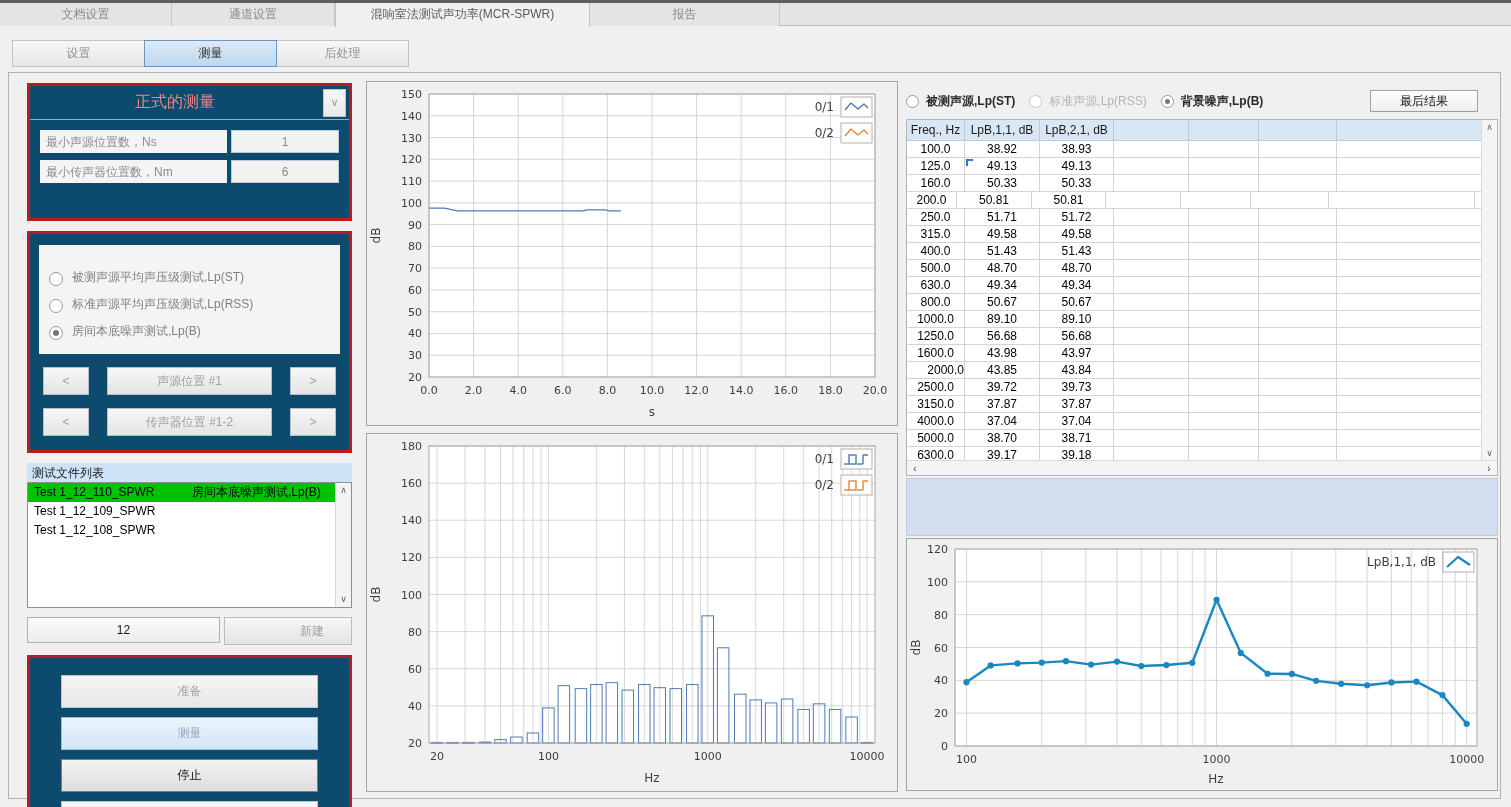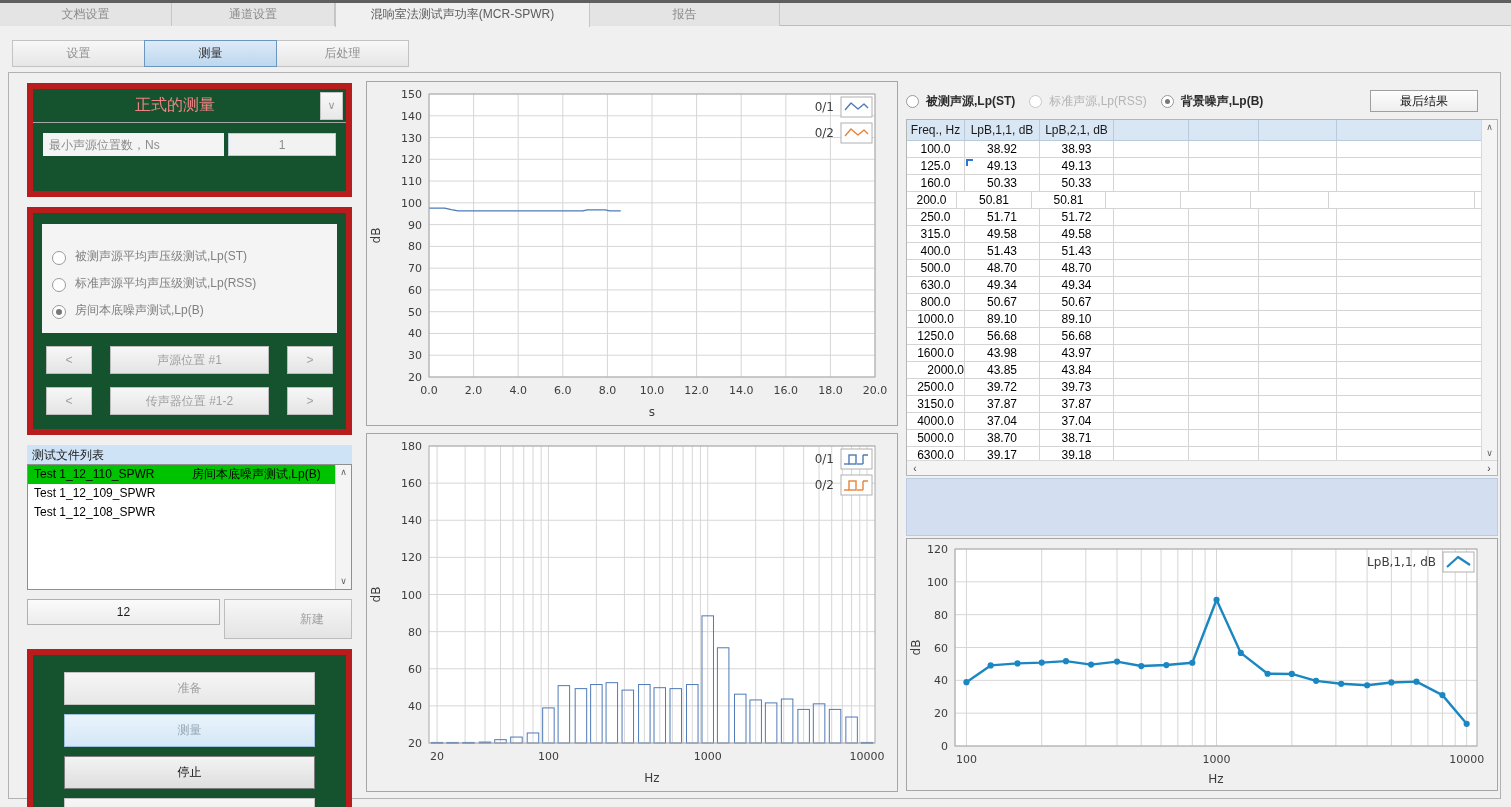"正式的测量" .group { background: #14532d -> #0c4a6e; border: 6px solid #b91c1c -> 3px solid #b91c1c }
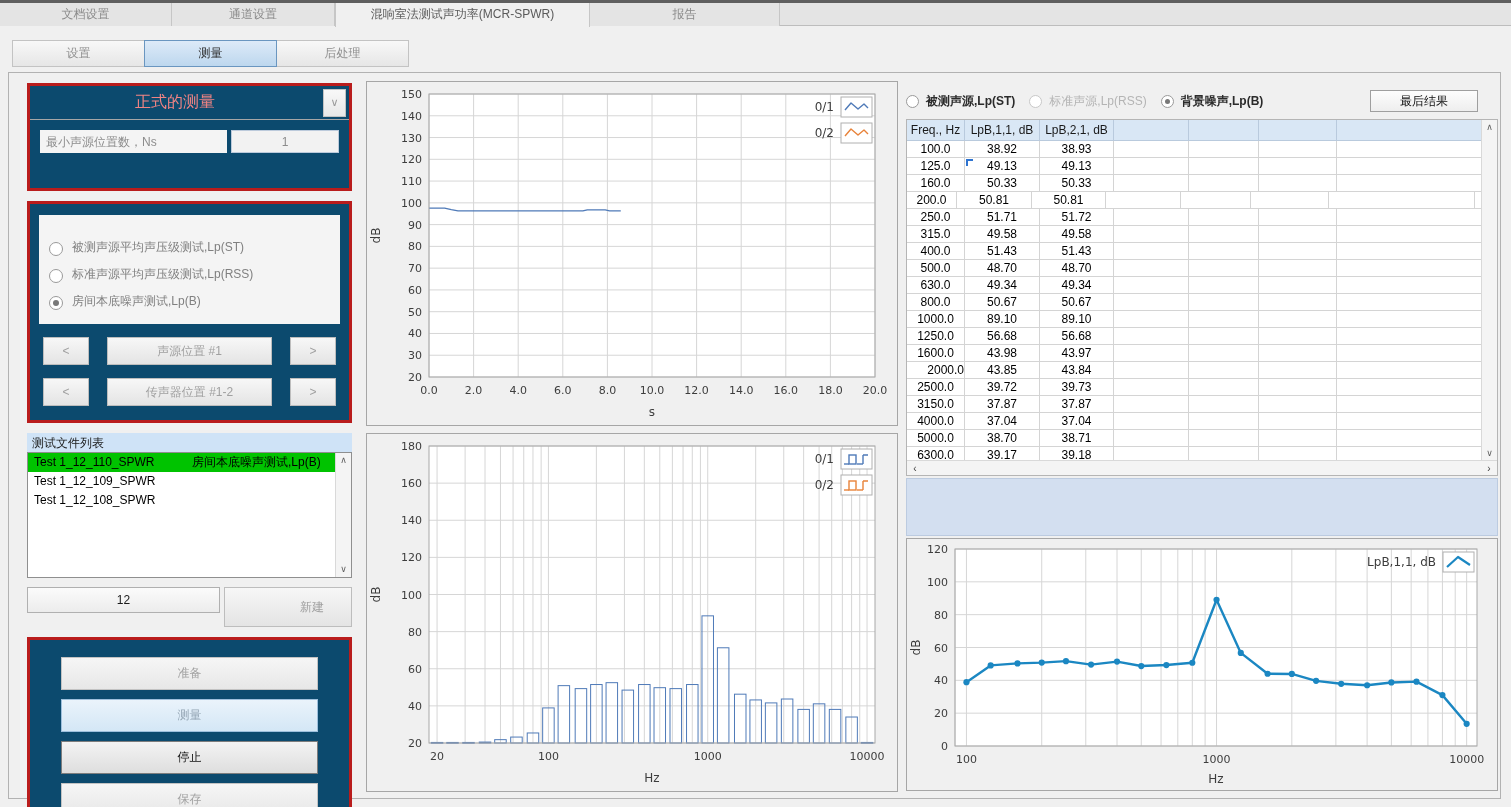"最小传声器位置数，Nm" div.param-row { html: none -> <div> <span>最小传声器位置数，Nm</span> <input> </div> }
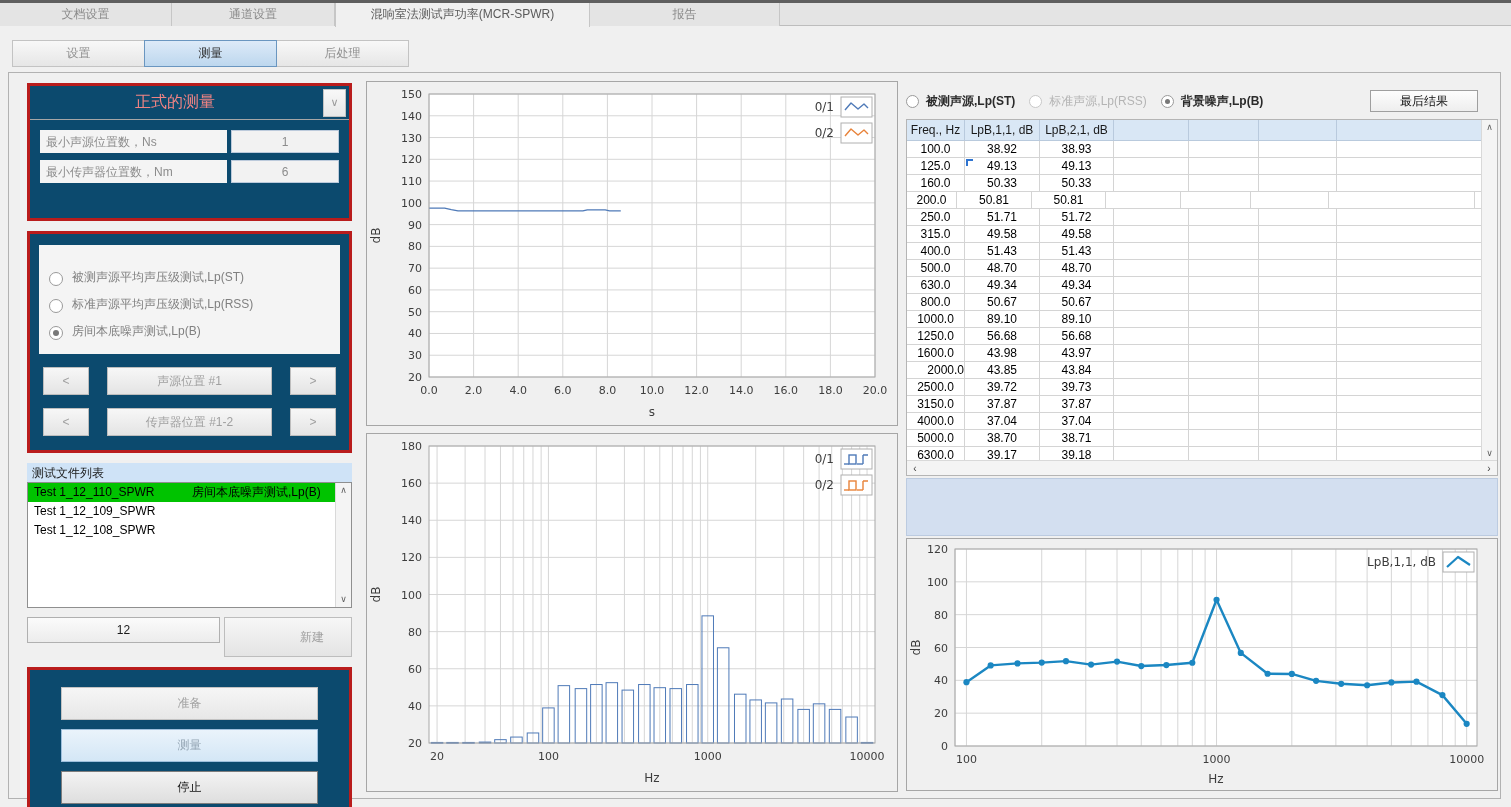"新建" .new-btn { height: 40px -> 28px }
